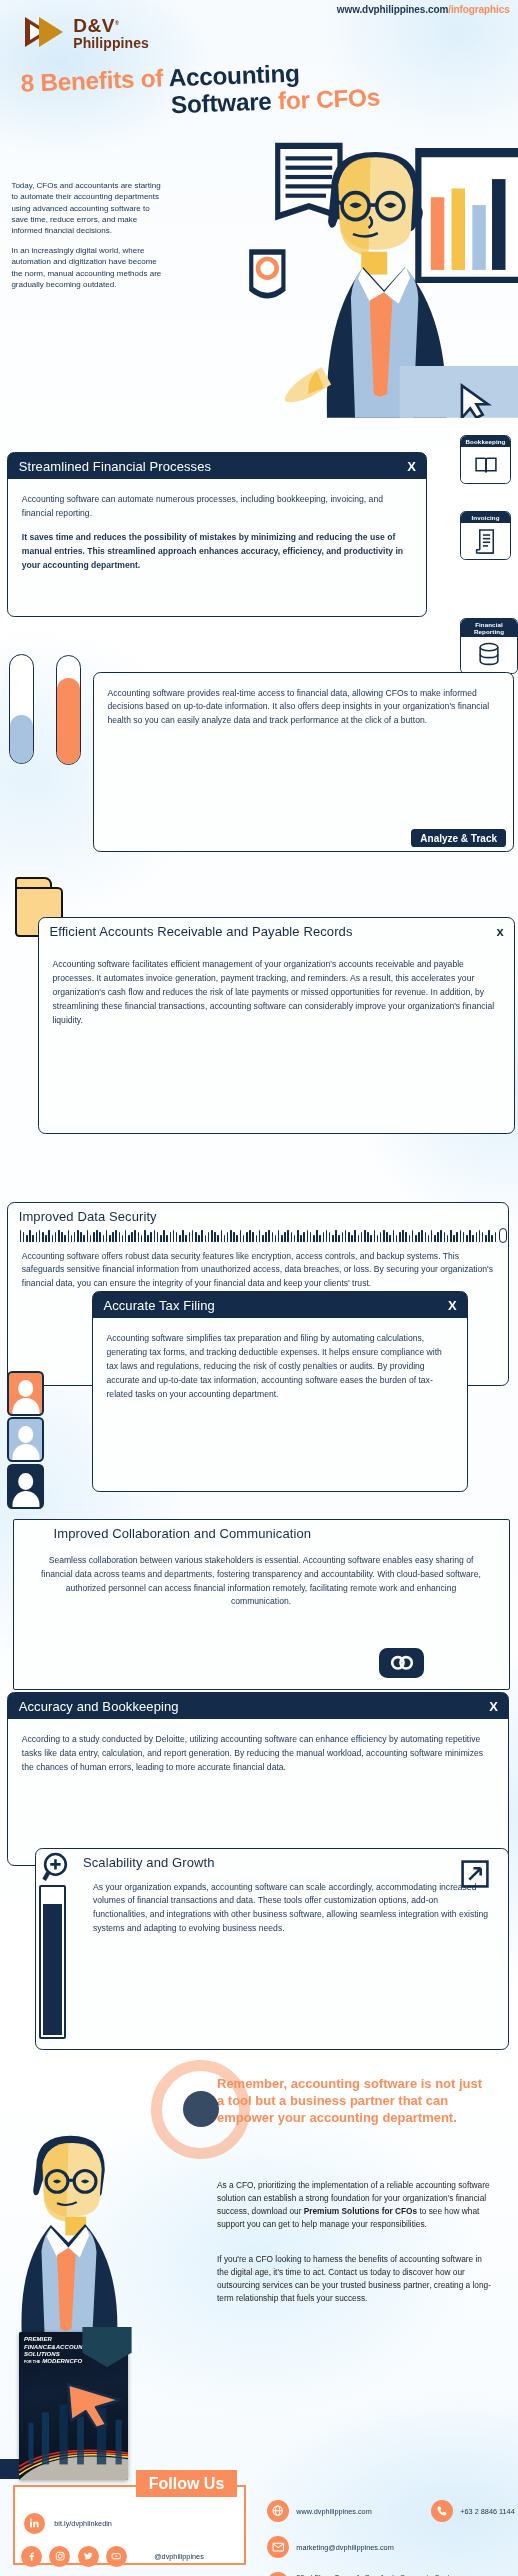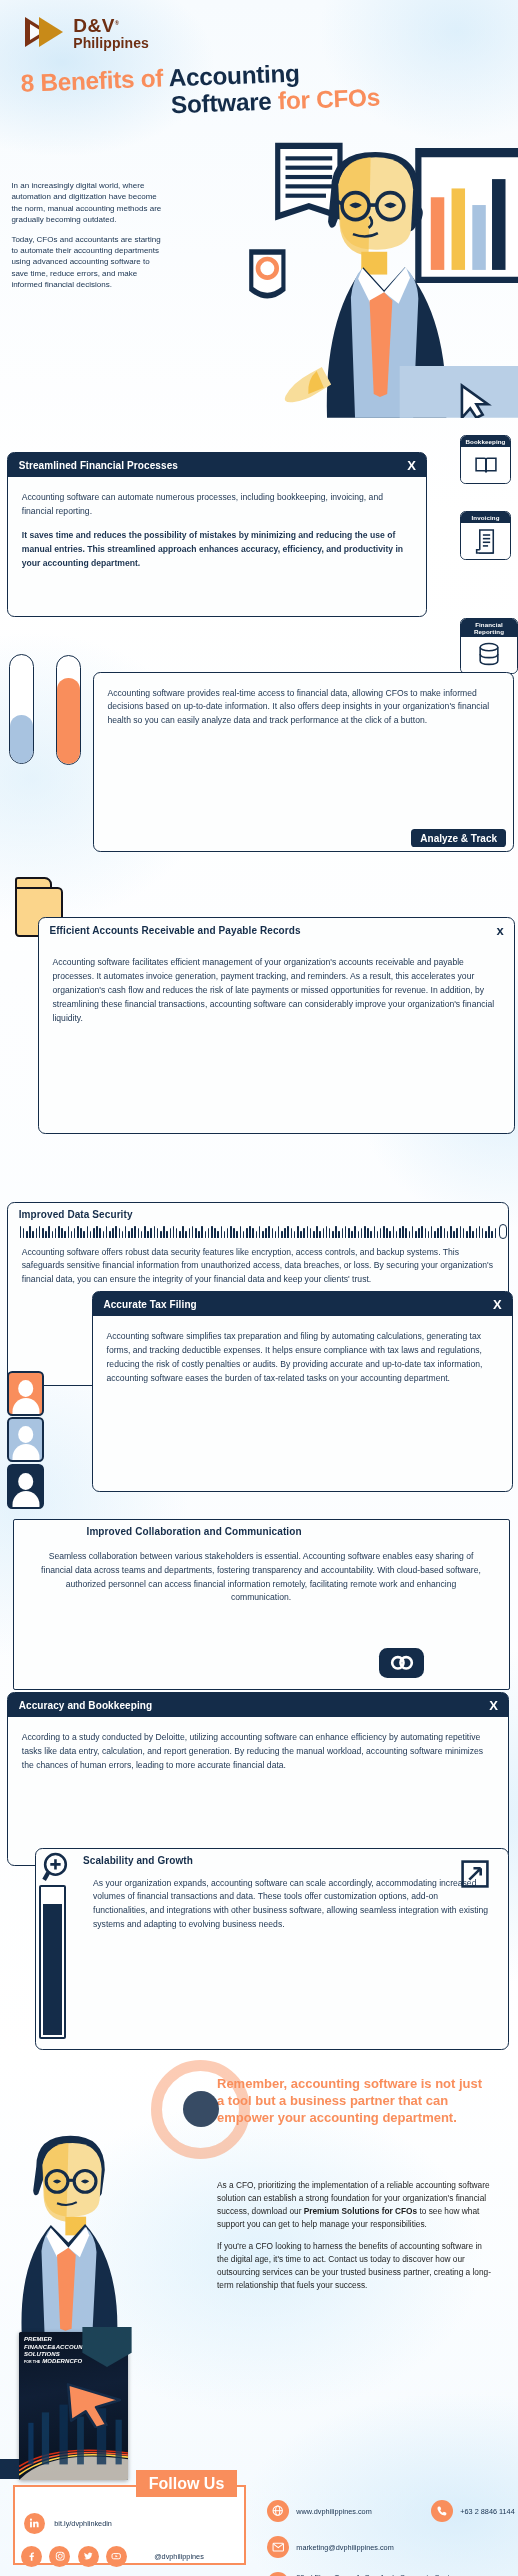"www.dvphilippines.com/infographics" div.topbar { html: none -> <div> <div> <span>www.dvphilippines.com</span><span>/infographics</span> </div> </div> }
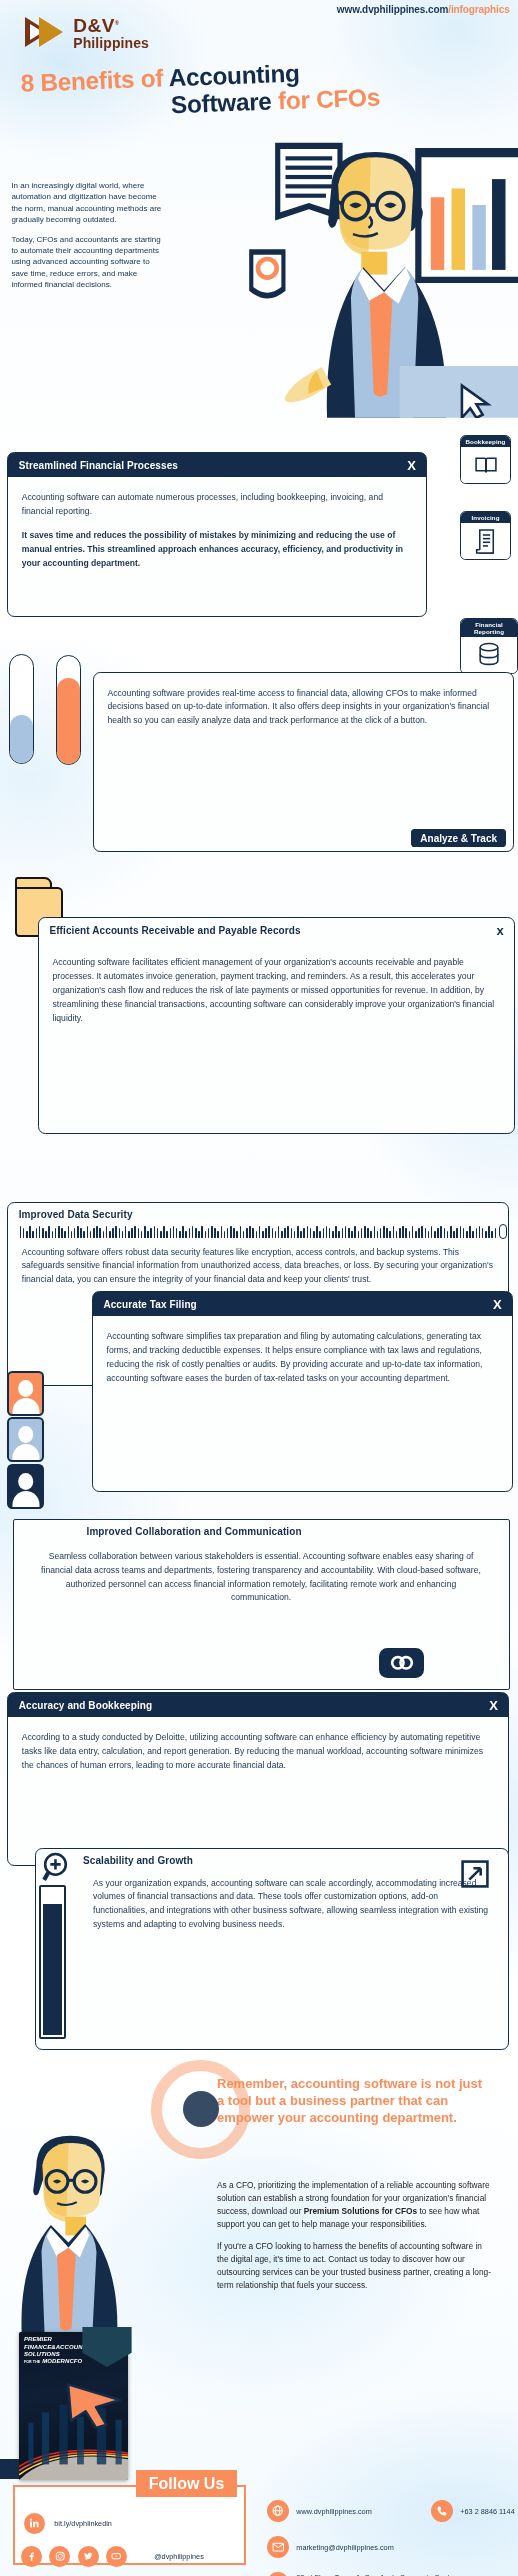"In an increasingly digital world," p { order: before "Today, CFOs and accountants are" -> after "Today, CFOs and accountants are" }
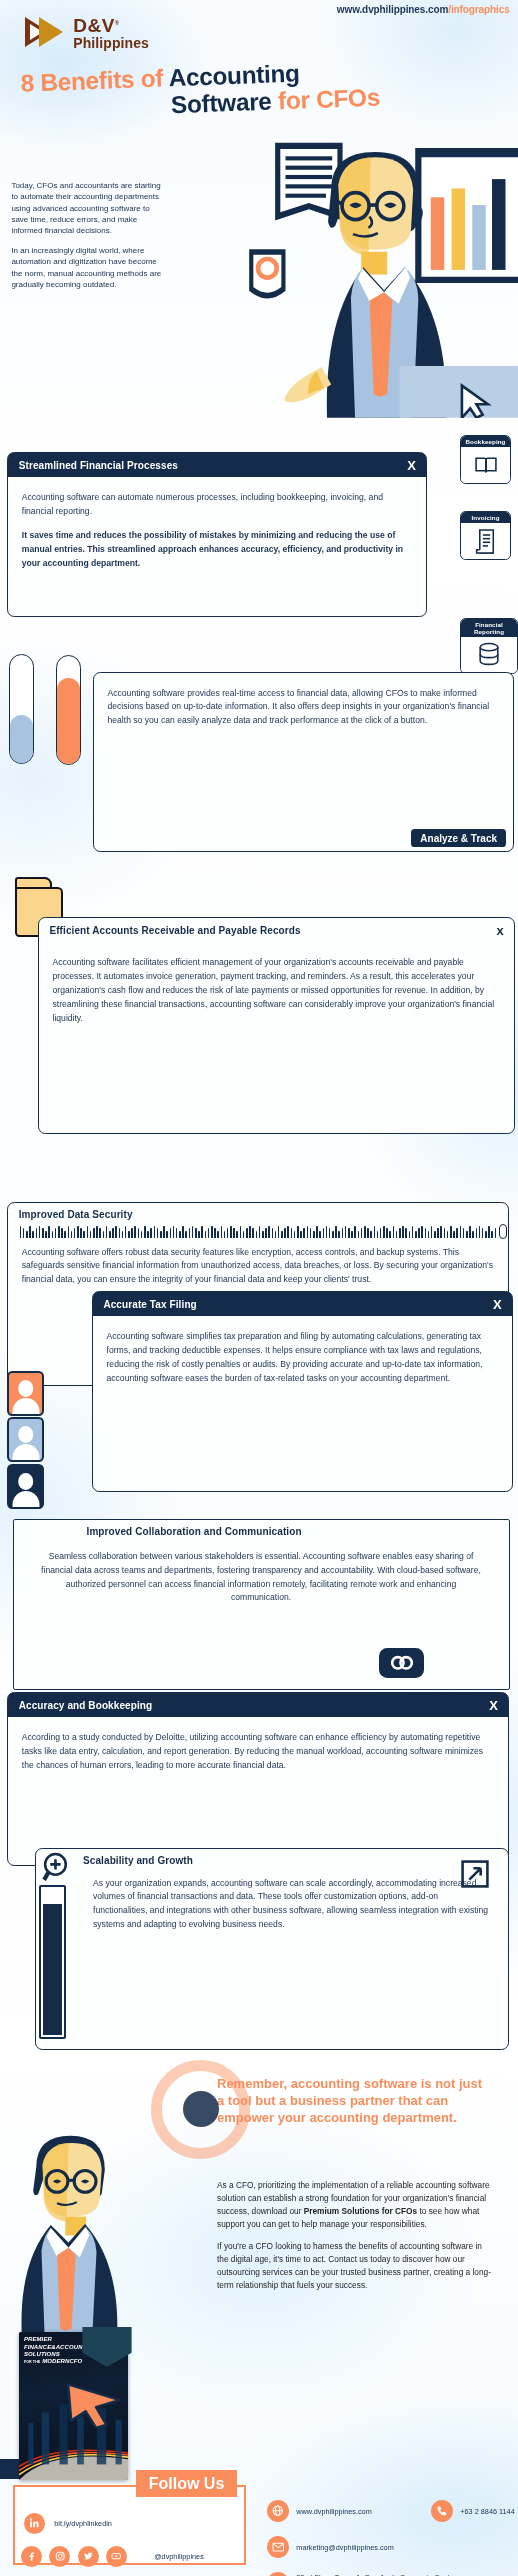"Streamlined Financial Processes" .card h3 { font-size: 10px -> 13px; font-weight: bold -> normal }
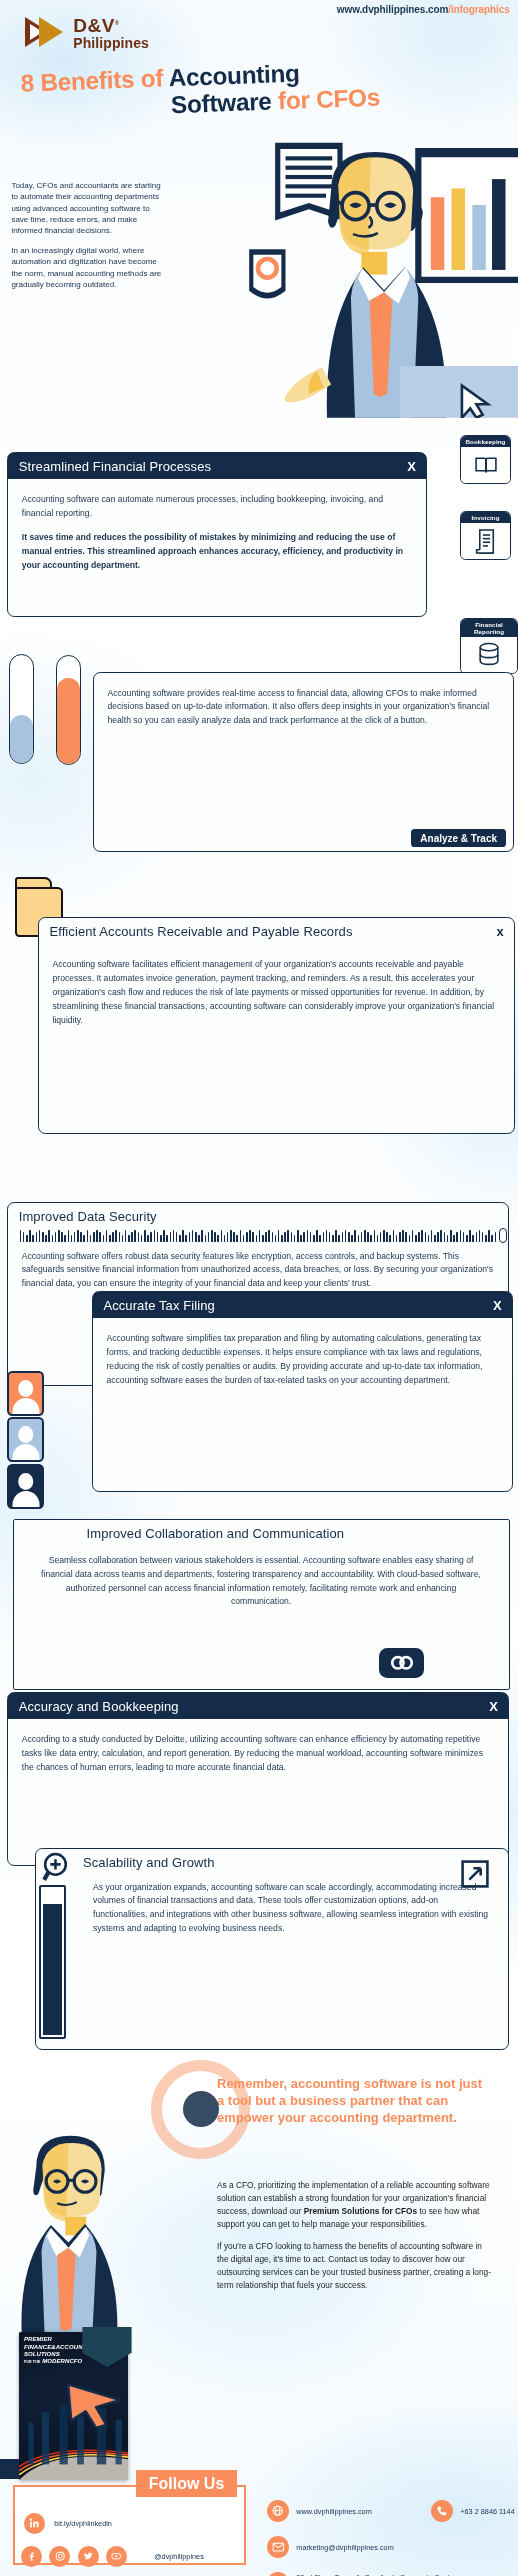"Accurate Tax Filing" div.card { width: 421px -> 376px }
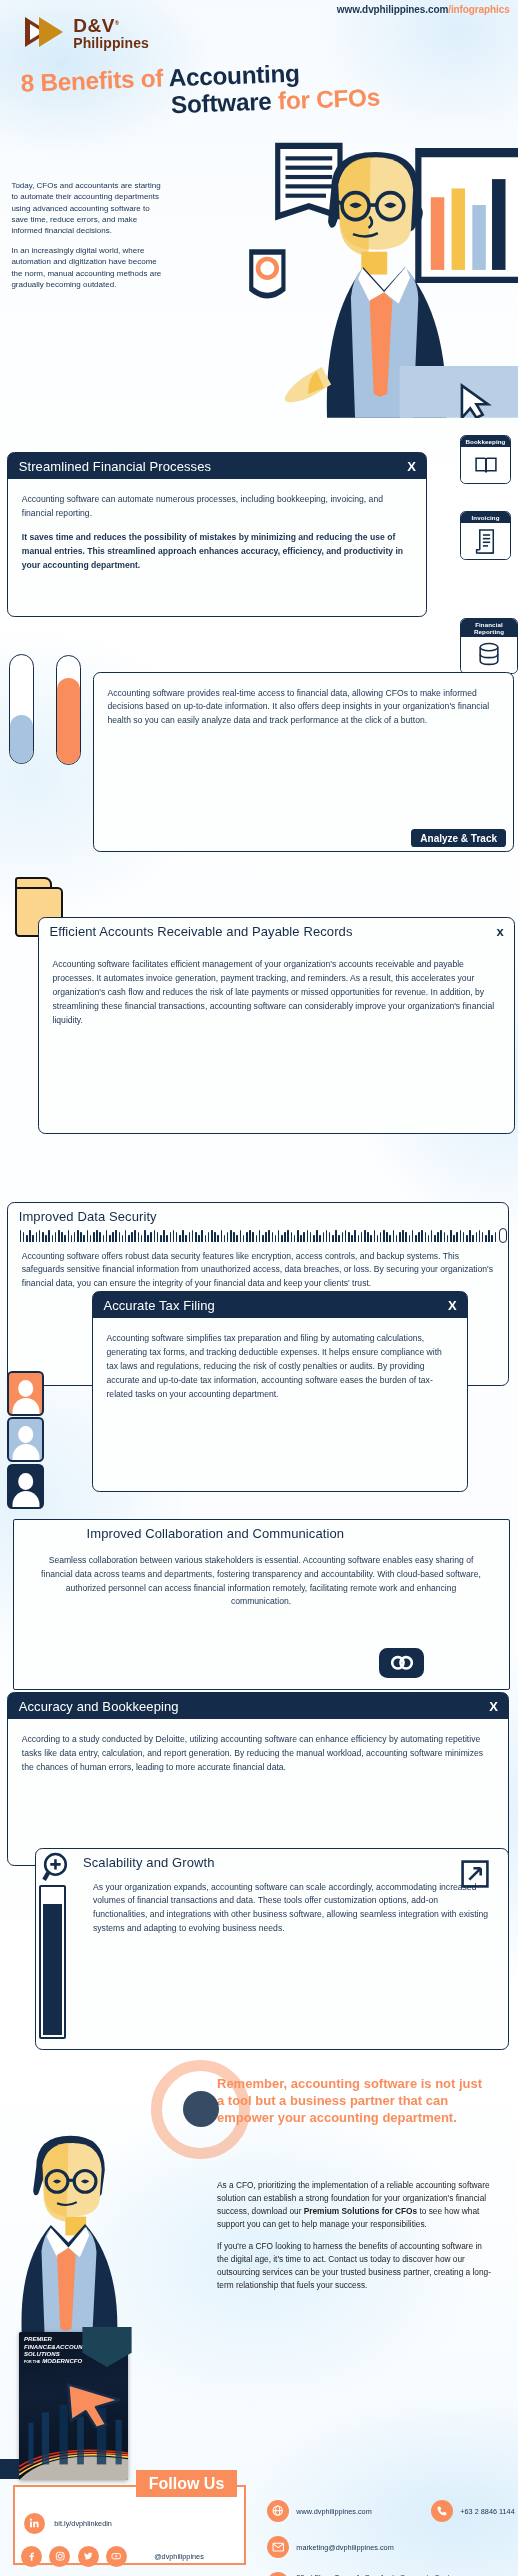"Improved Collaboration and Communication" div.hdr { padding-left: 73px -> 40px }
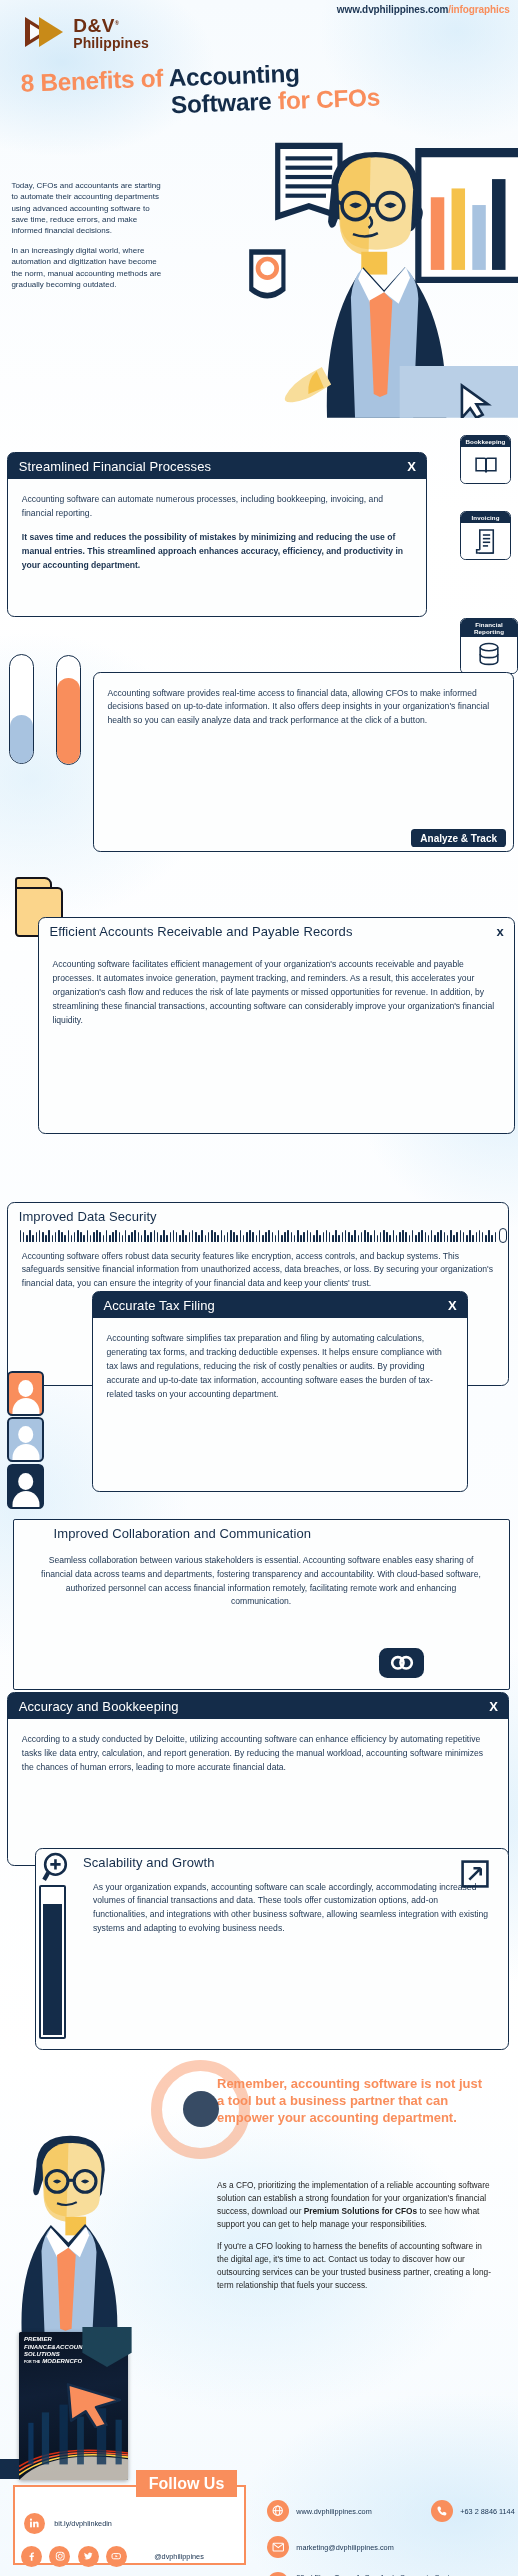"If you're a CFO looking" .concl-body p + p { margin-top: 9px -> 22px }
